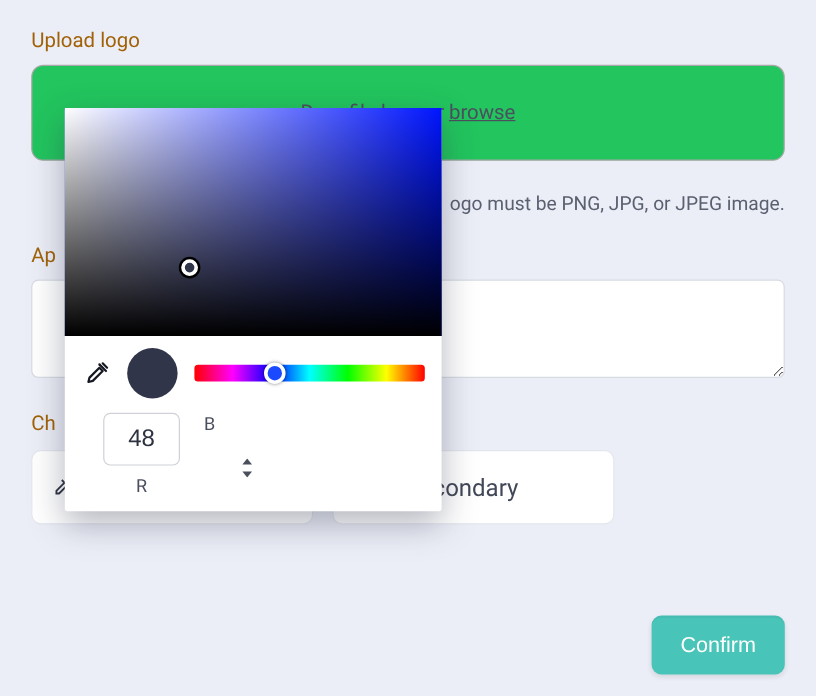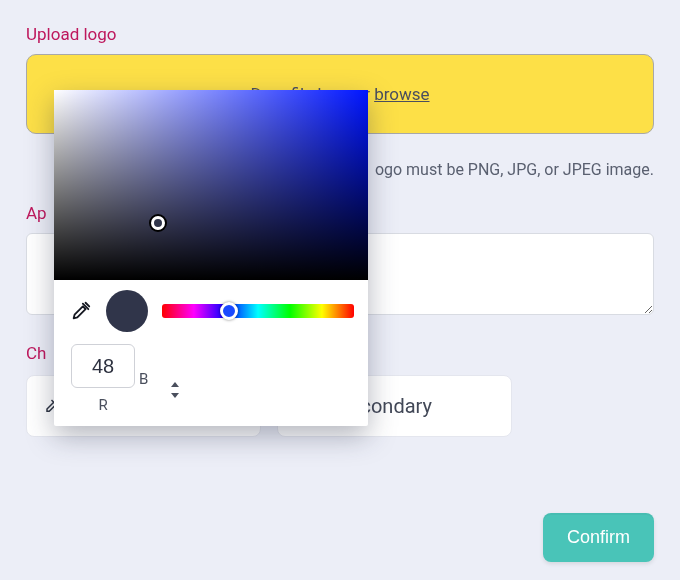"Upload logo" .field-label { color: #be185d -> #a16207 }
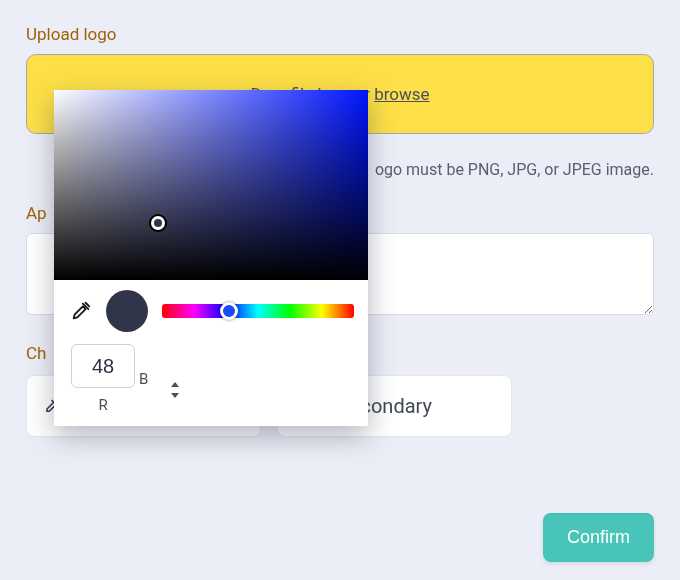"browse" .dropzone { background: #fde047 -> #22c55e }
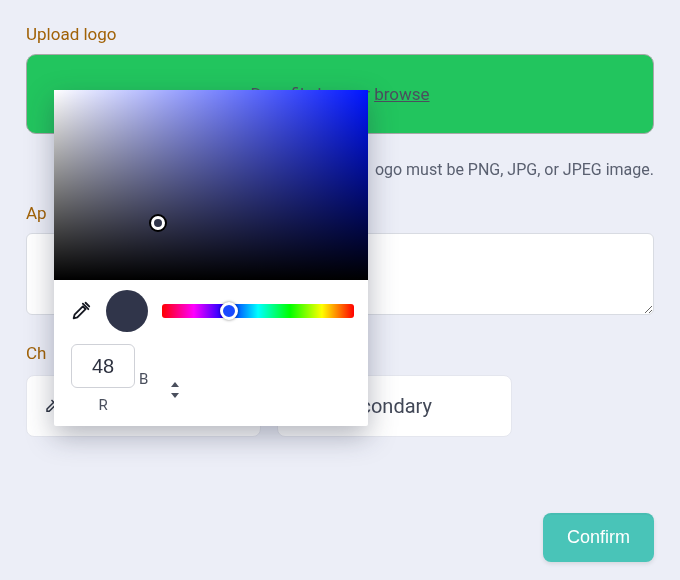"48" .rgb-row { align-items: center -> flex-start; gap: 4px -> 20px; padding: 6px 14px 2px 17px -> 6px 14px 2px 32px }
